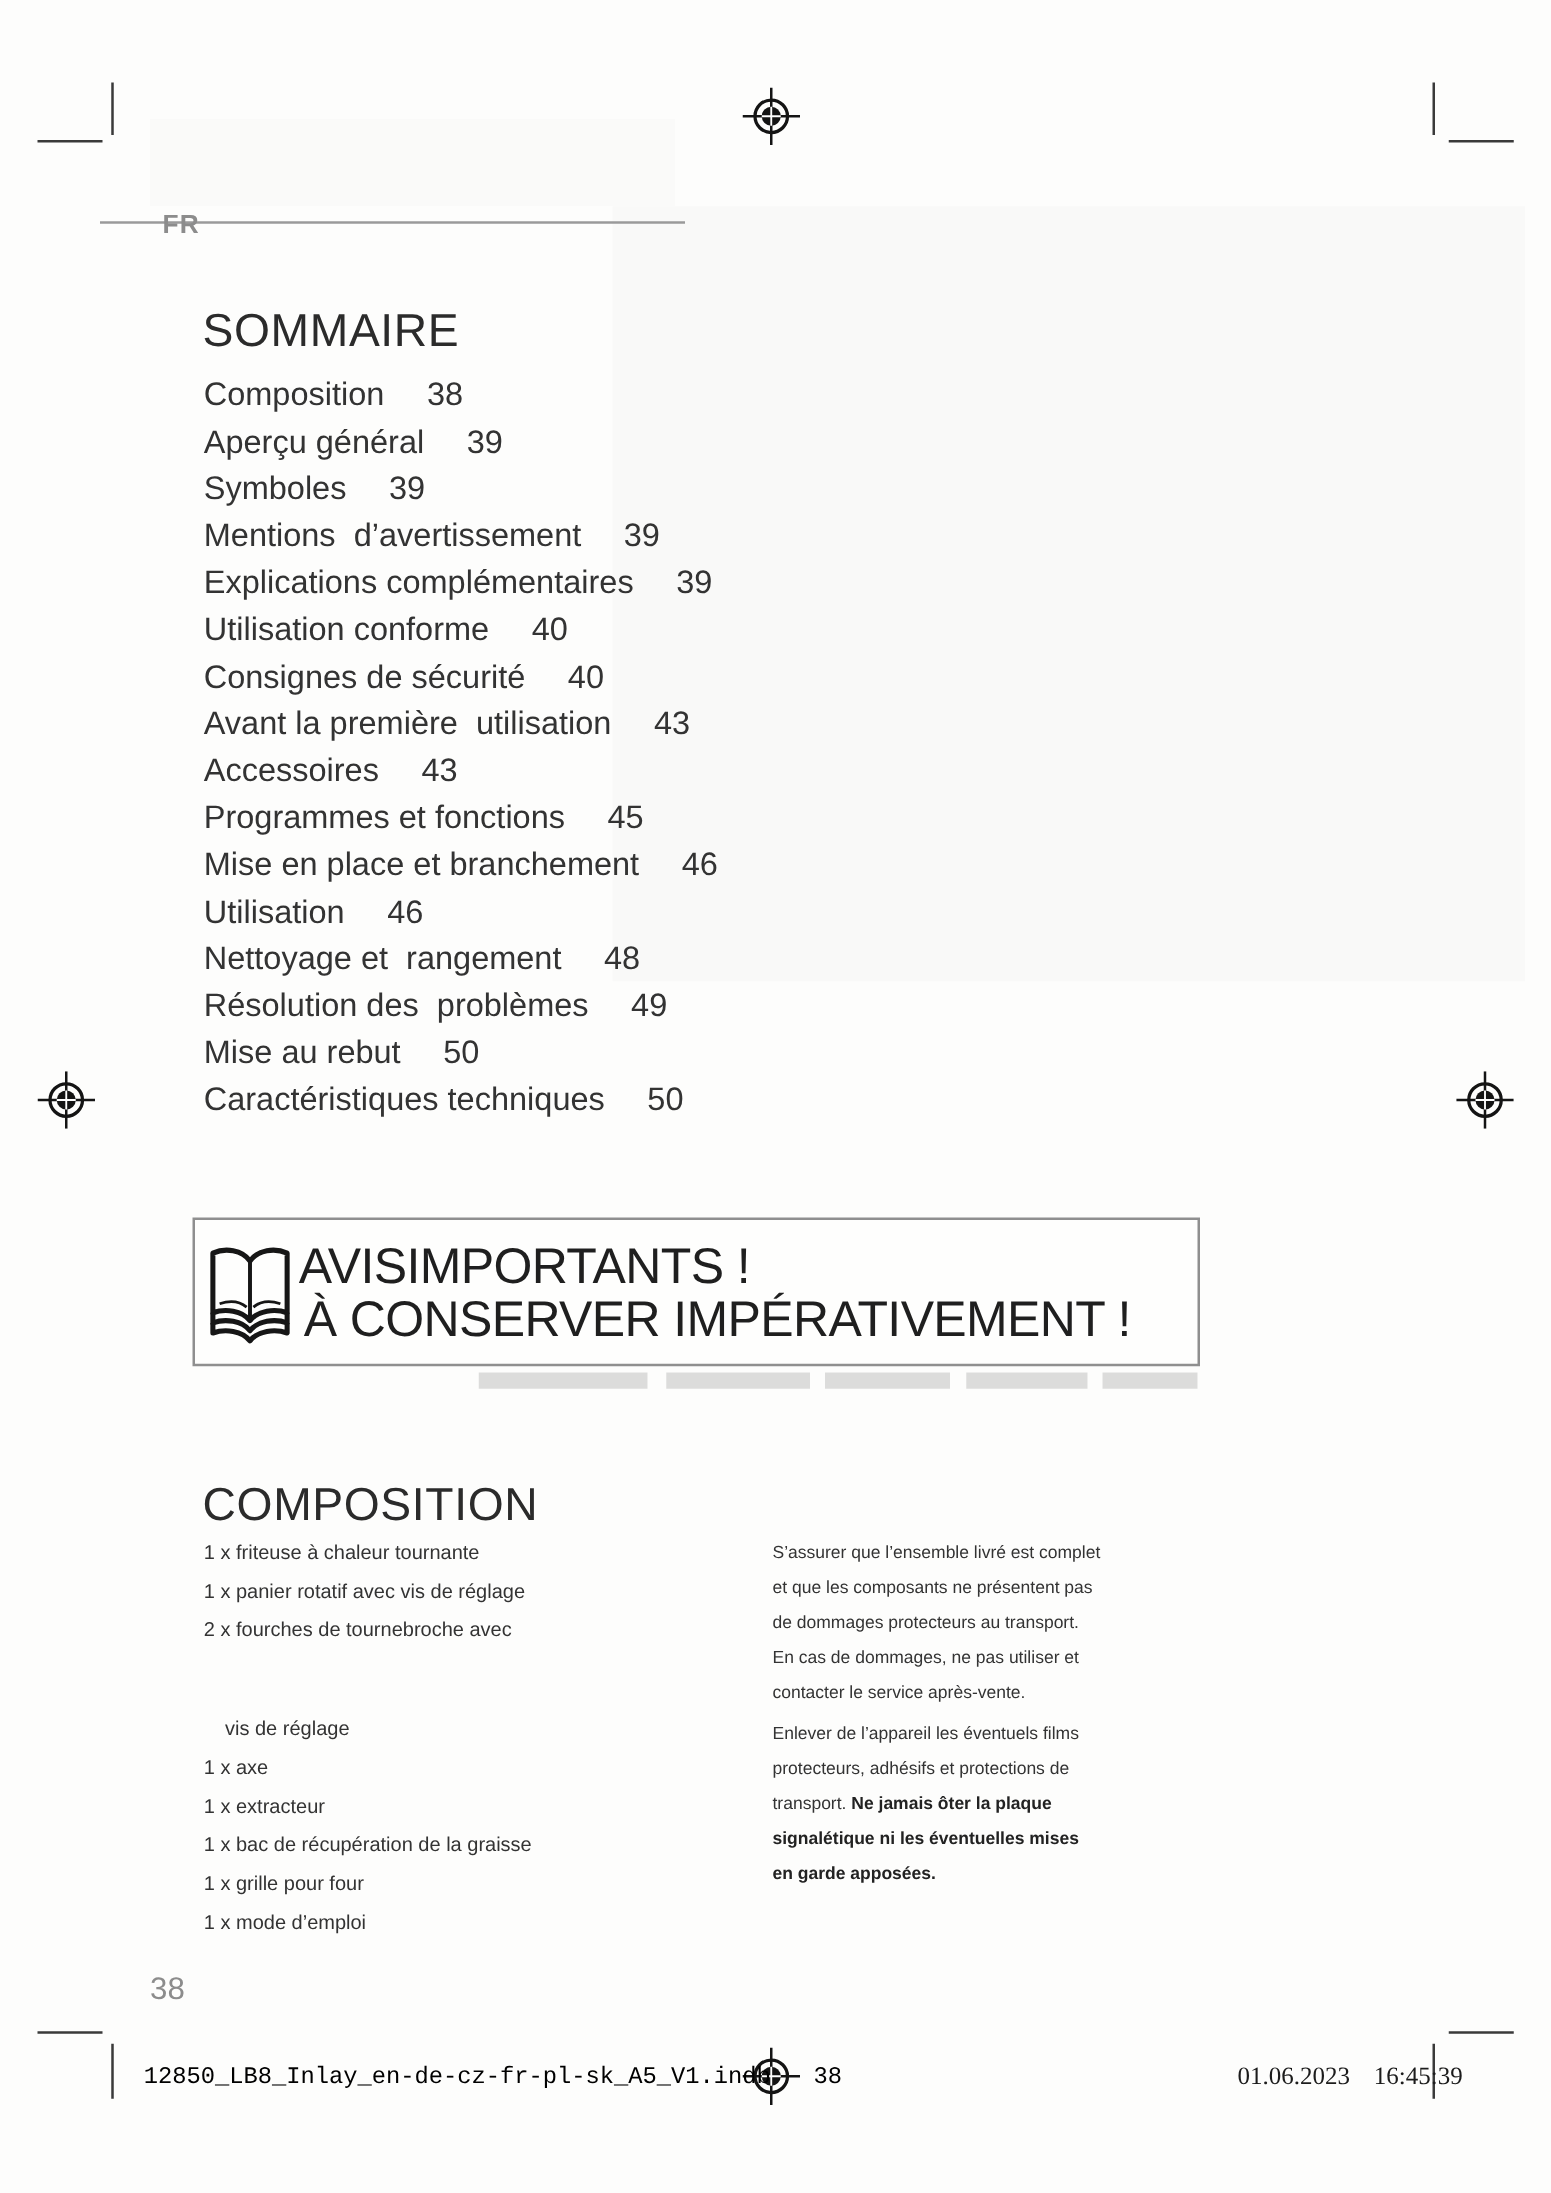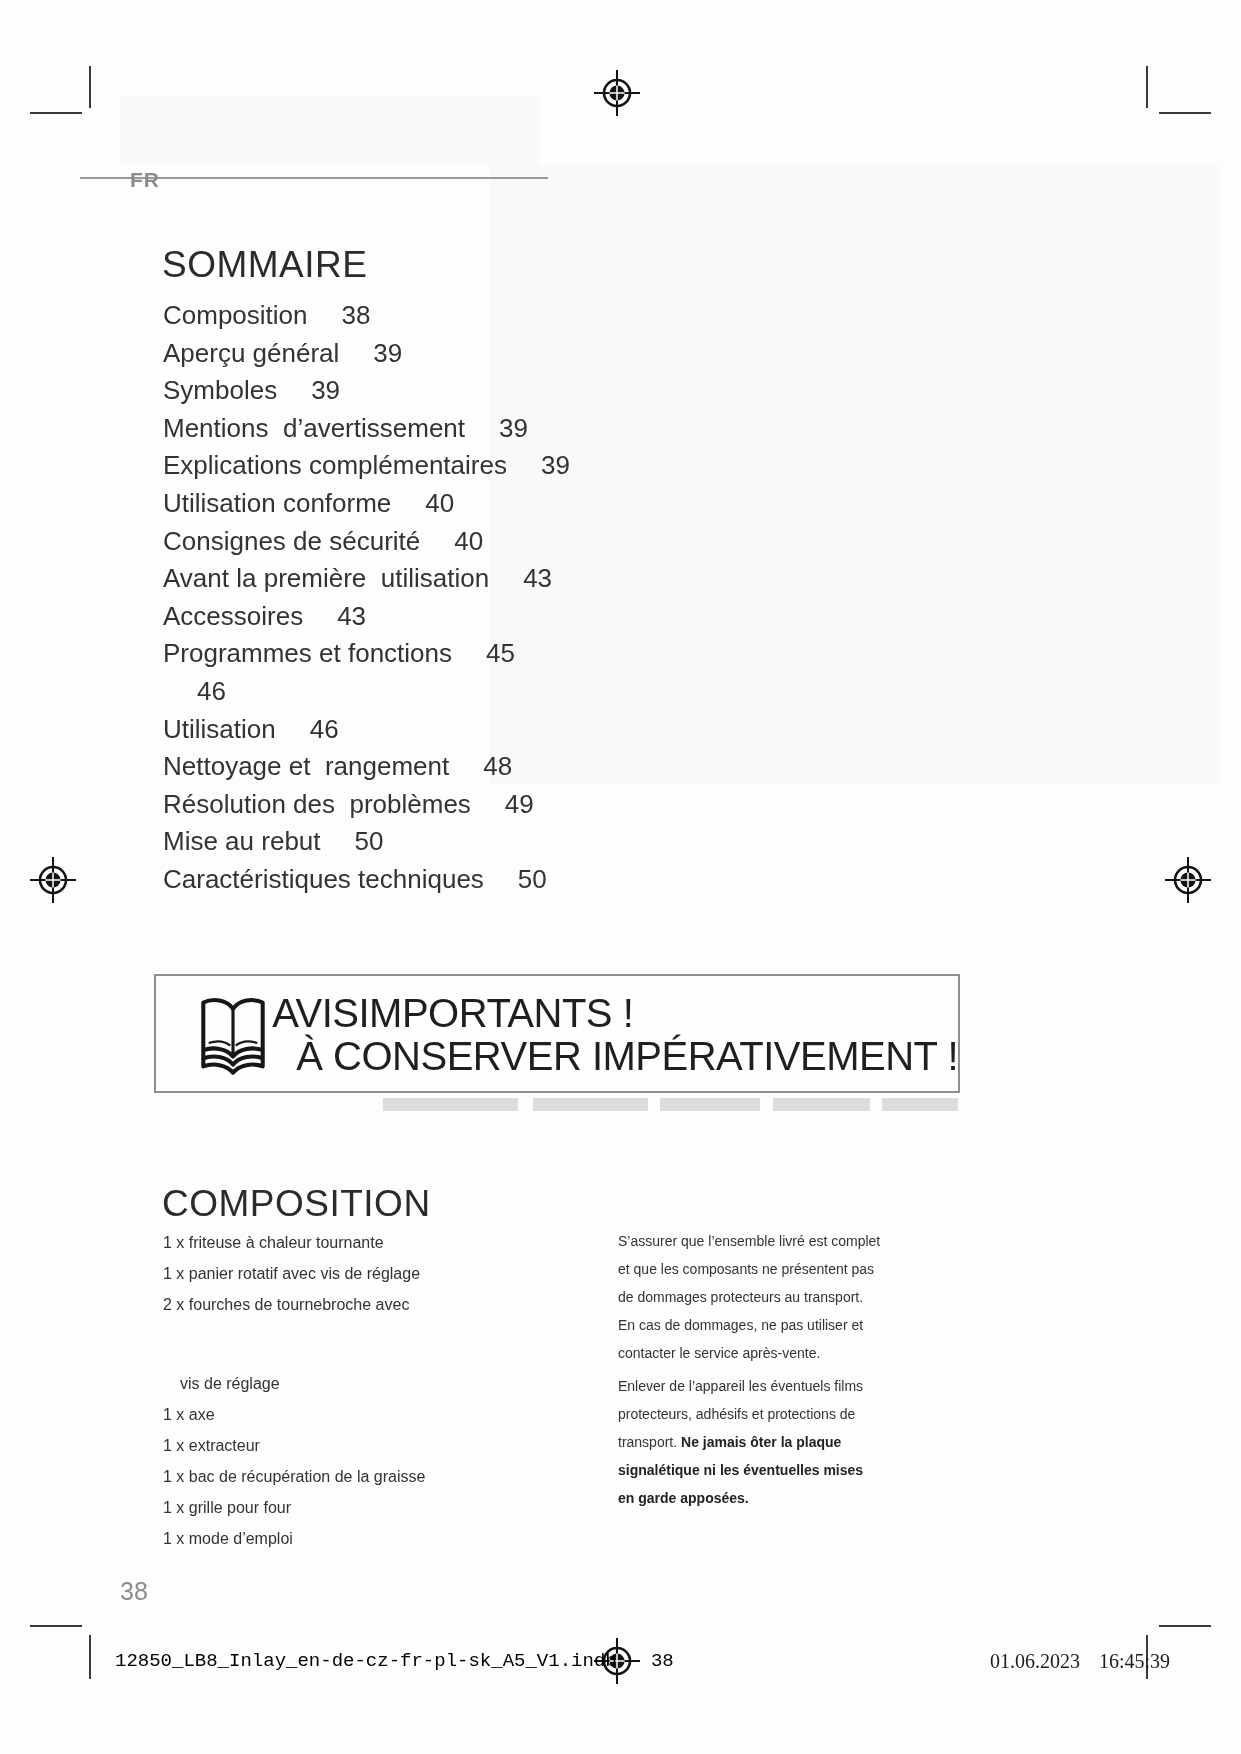"Mise en place et branchement" span.toc-label { html: none -> <span>Mise en place et branchement</span> }
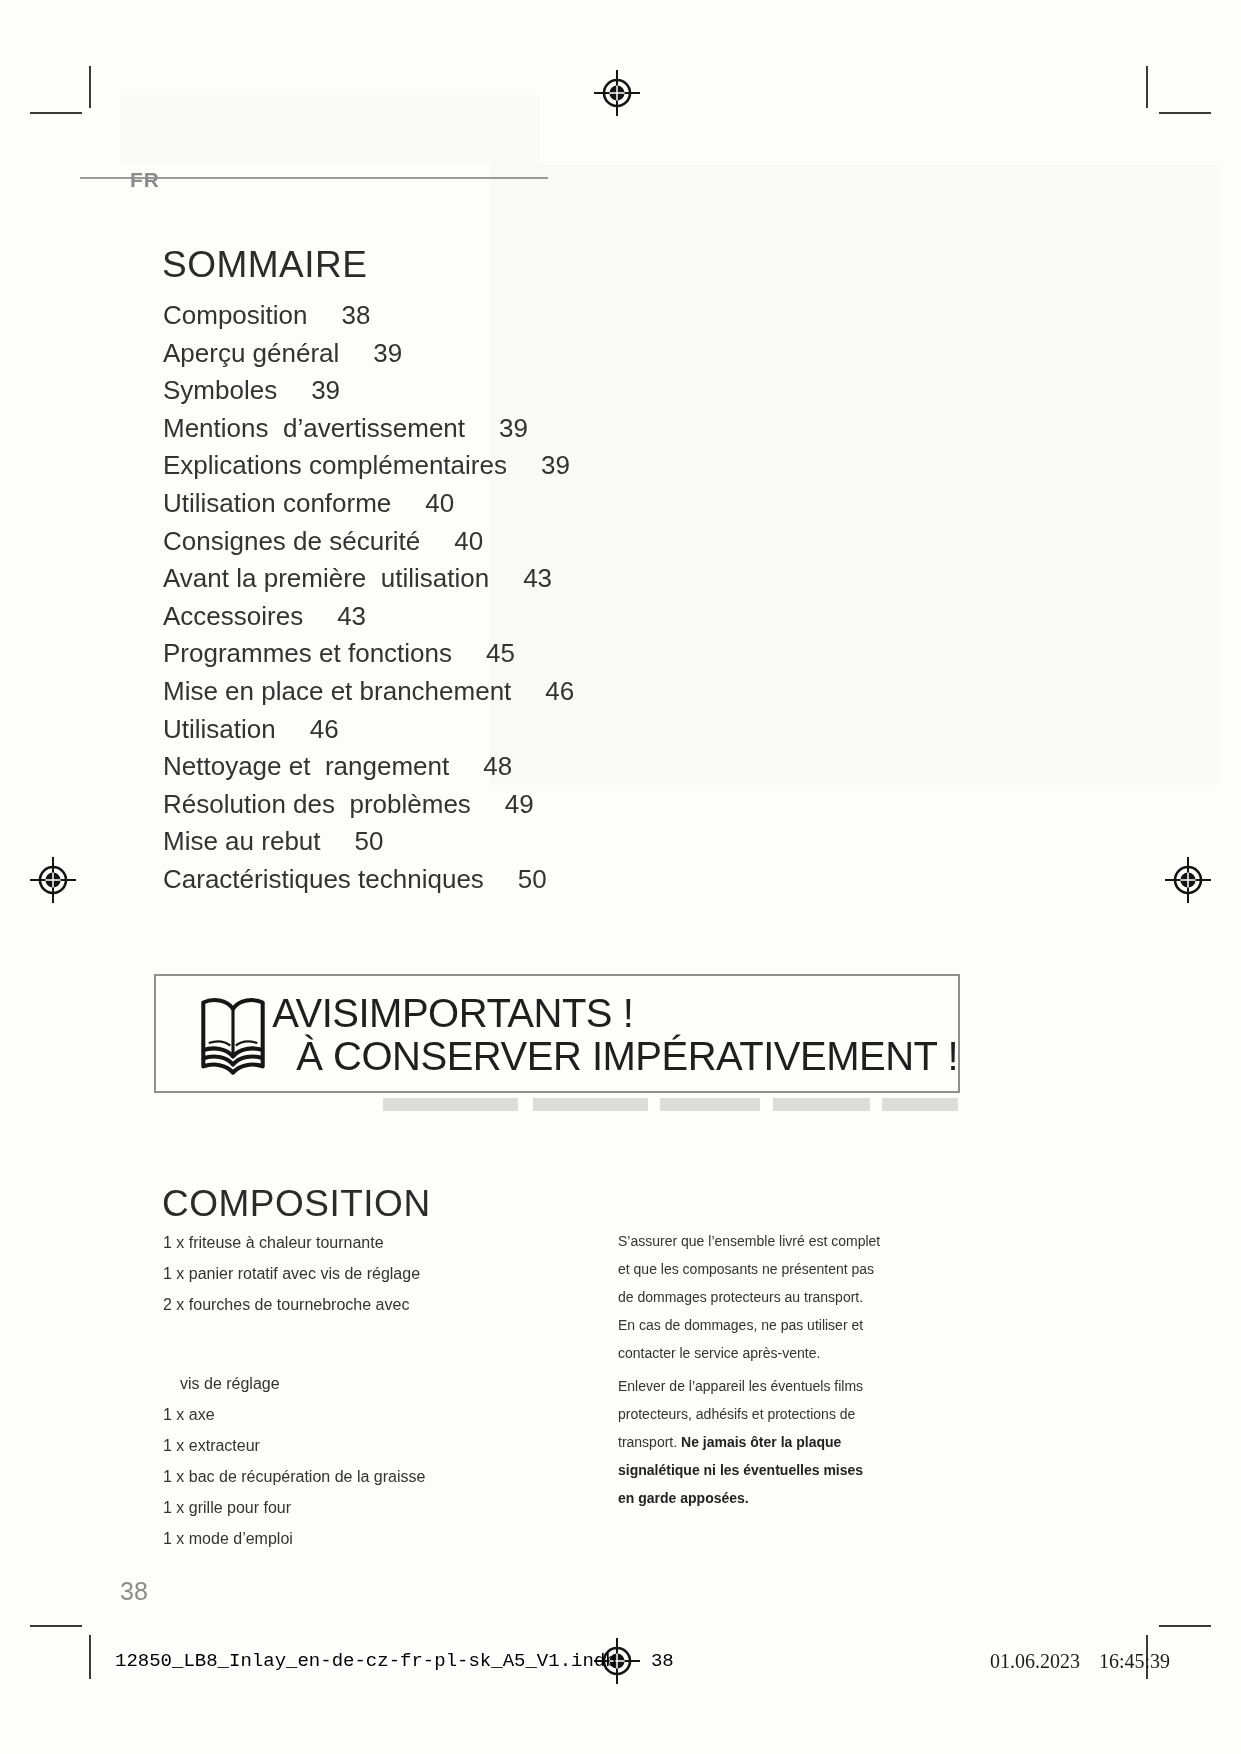"AVISIMPORTANTS !" .notice-box { justify-content: flex-end -> none }
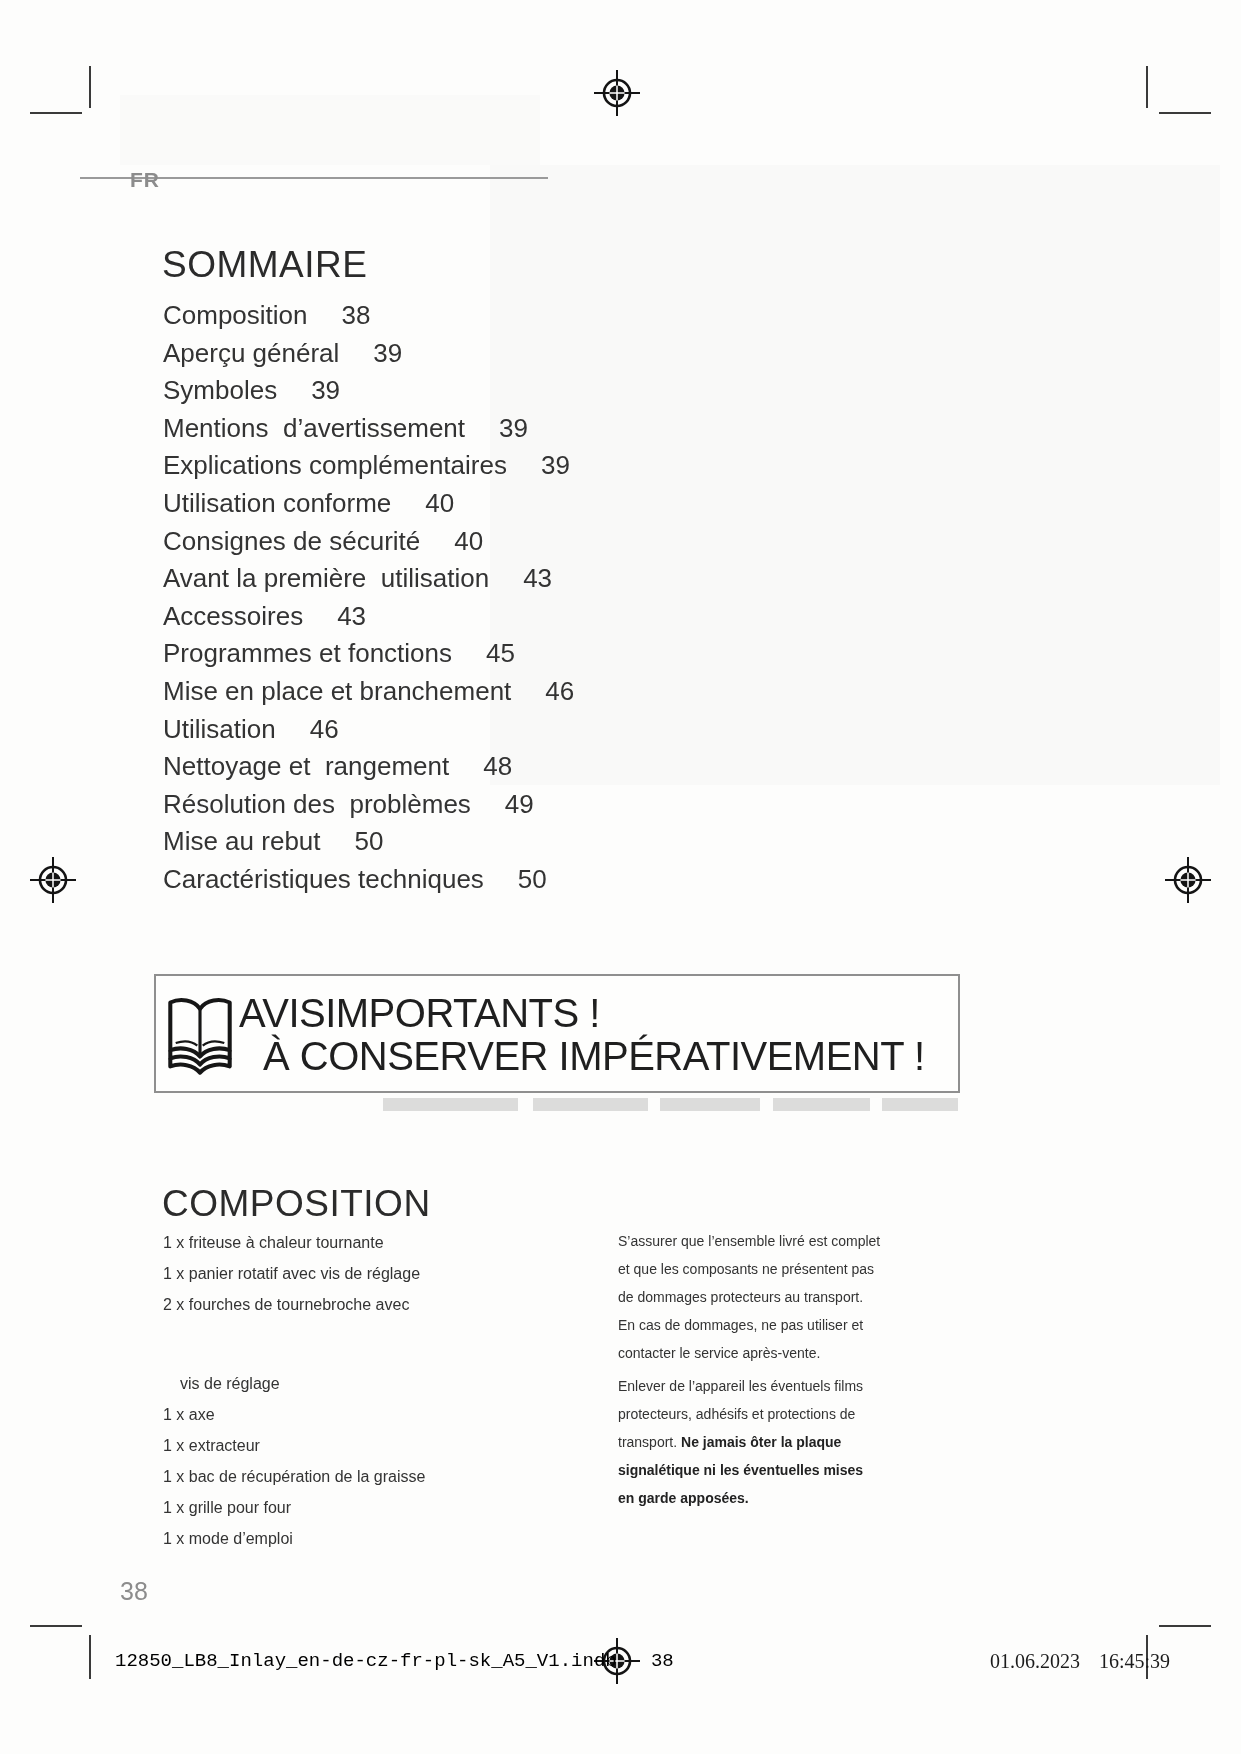"À CONSERVER IMPÉRATIVEMENT !" .notice-line2 { margin-left: 24px -> 4px }
